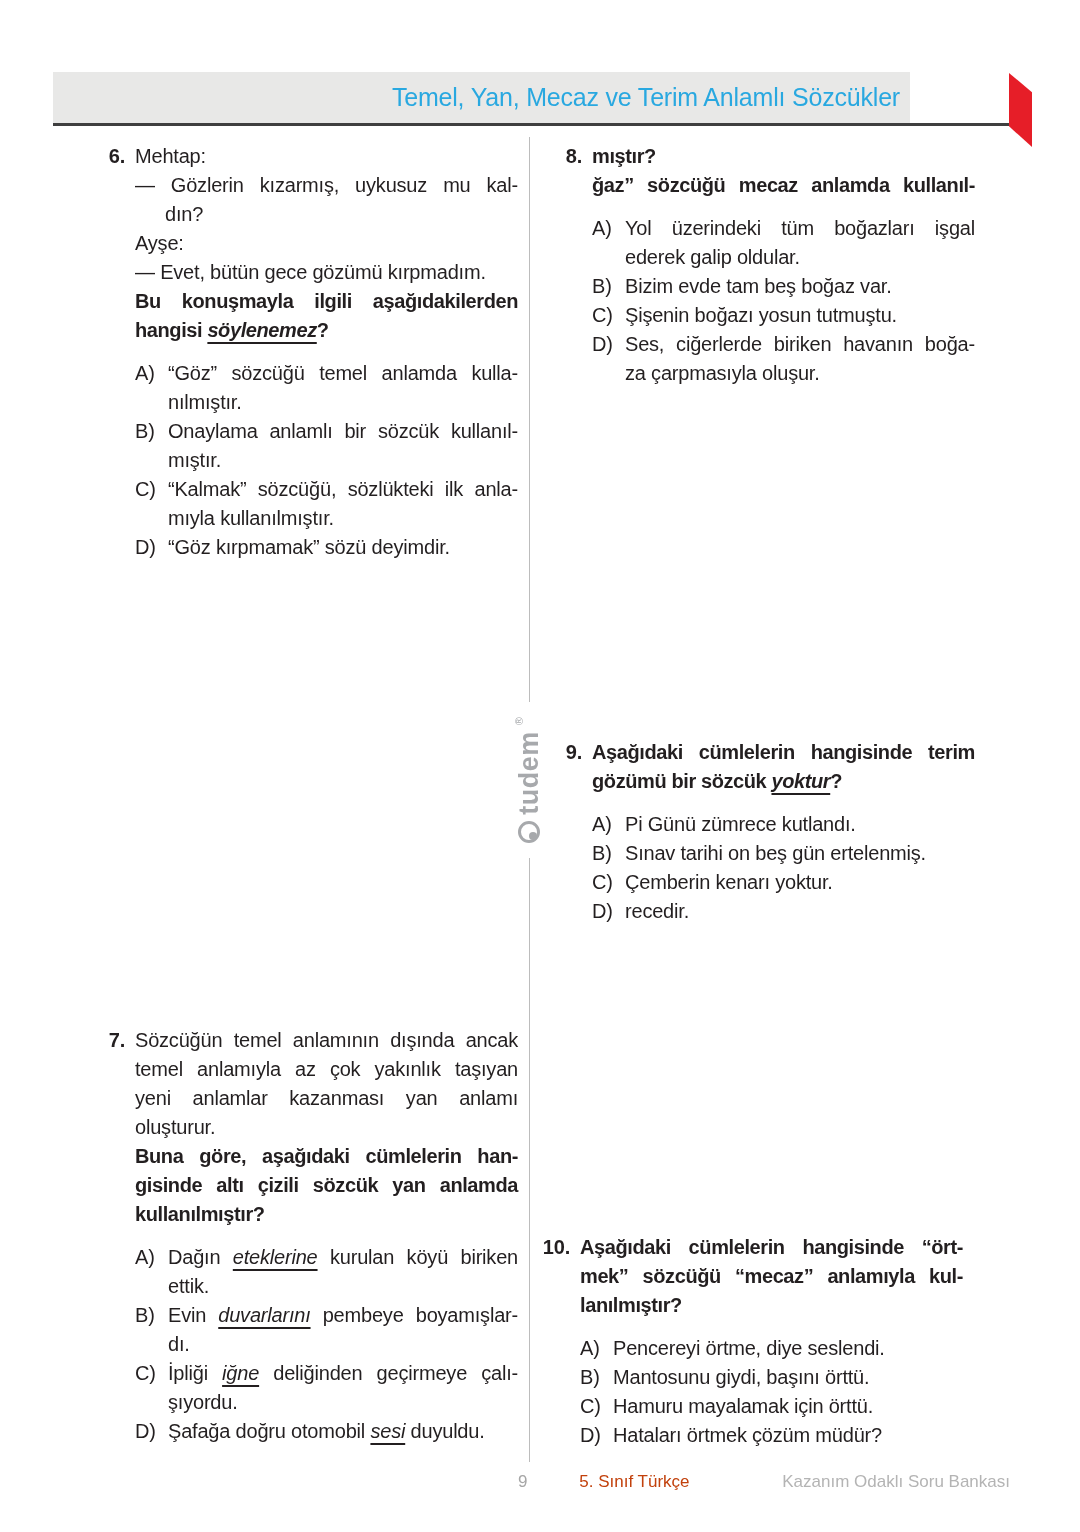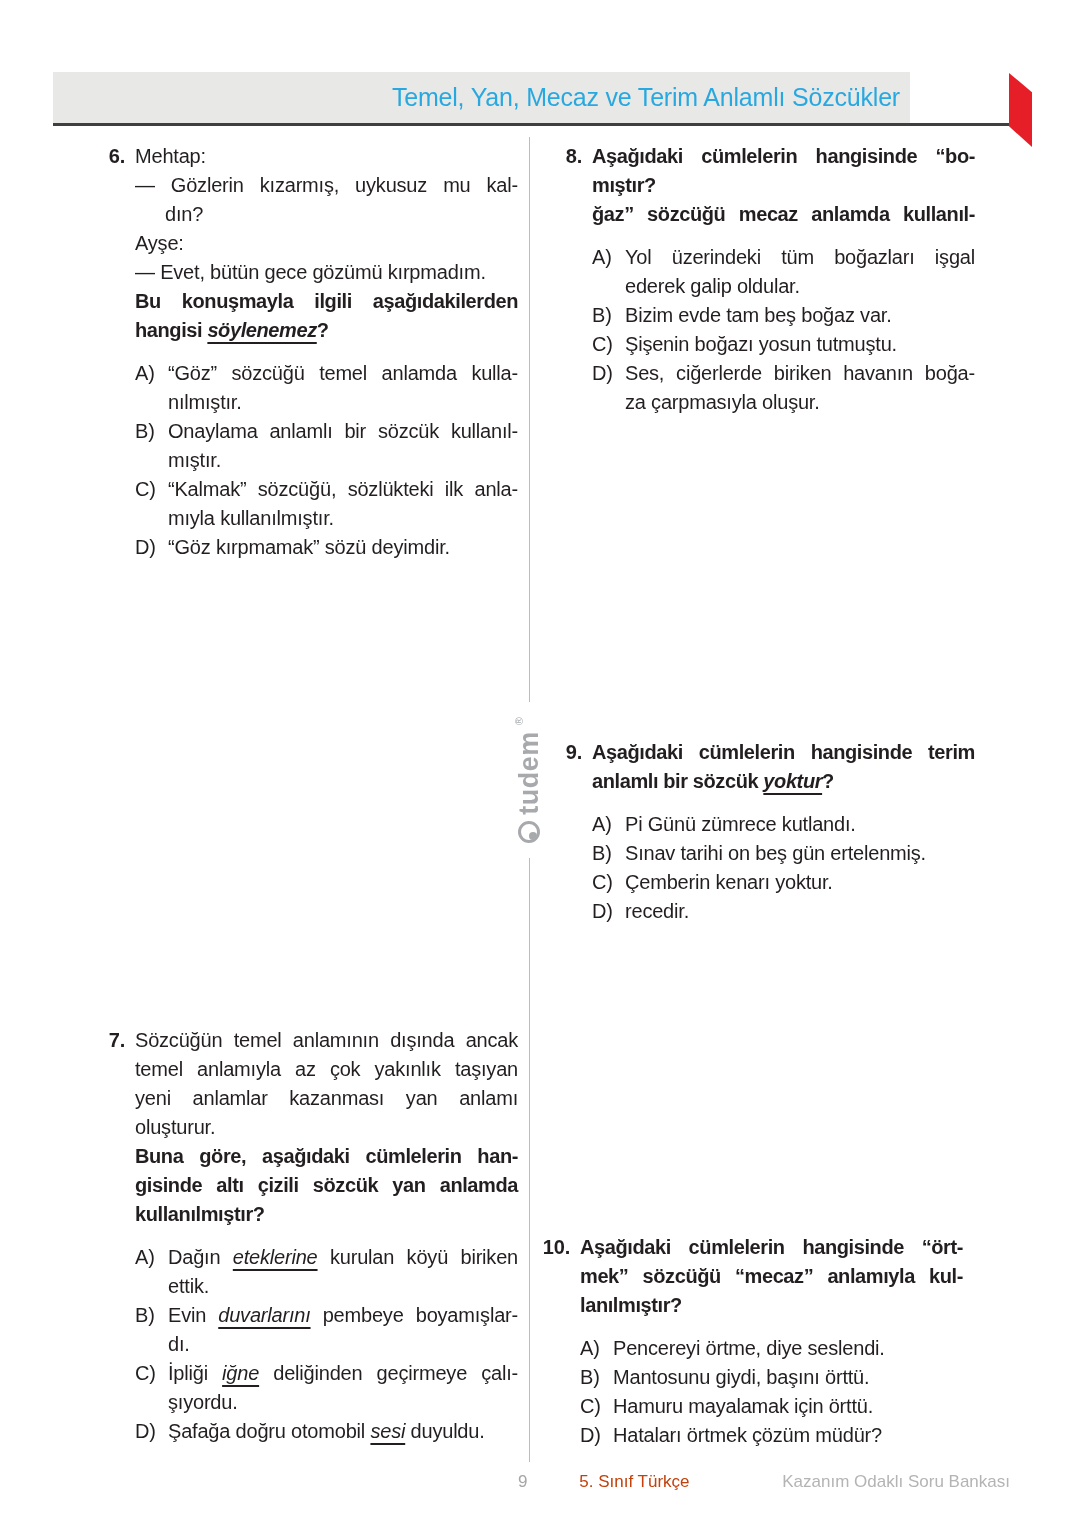"Aşağıdaki cümlelerin hangisinde “bo-" div.line { html: <div><span>Aşağıdaki cümlelerin hangisinde “bo-</span></div> -> none }
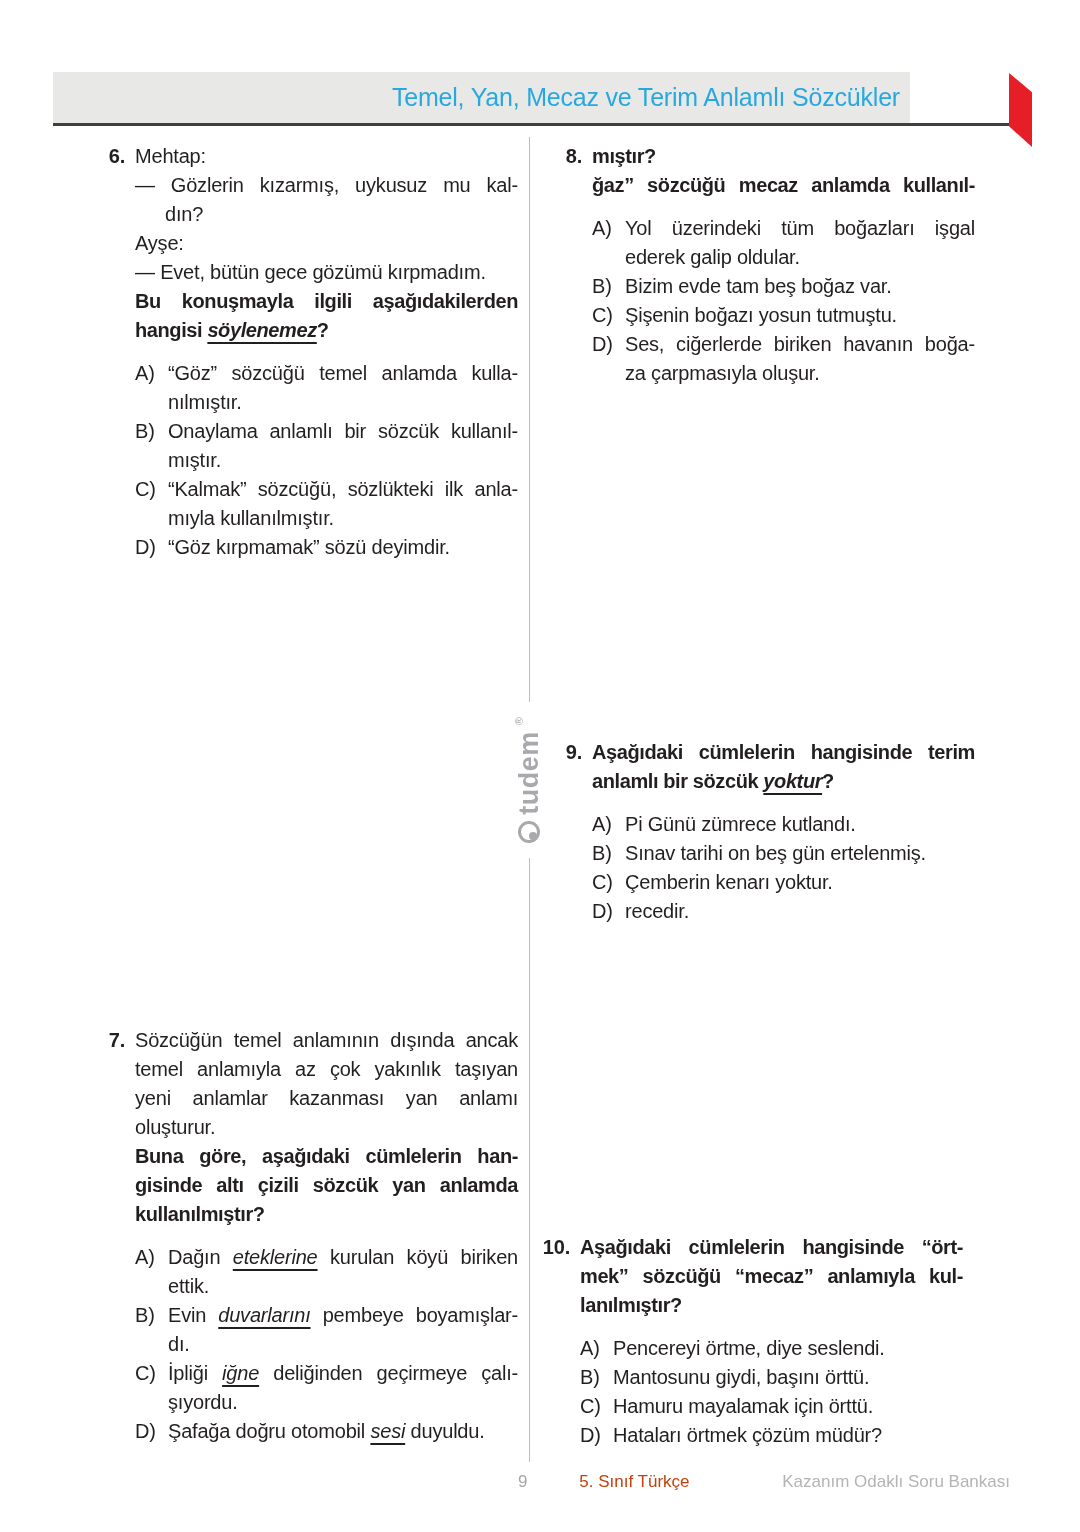"anlamlı bir sözcük" span { text: anlamlı -> gözümü }
